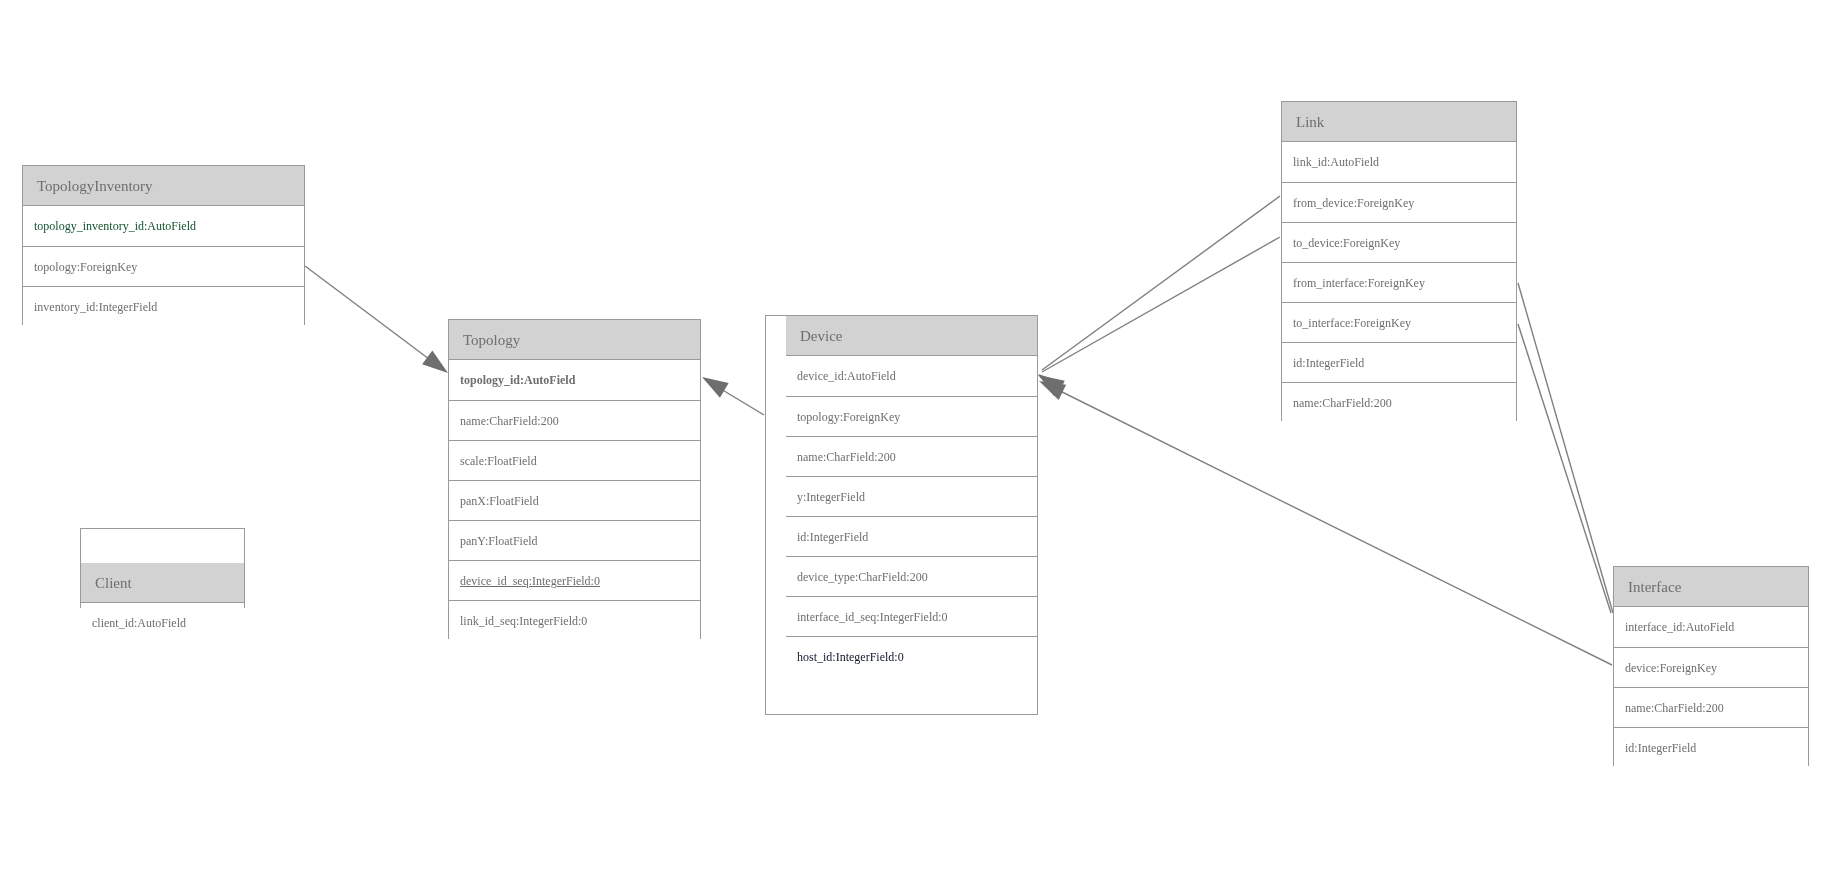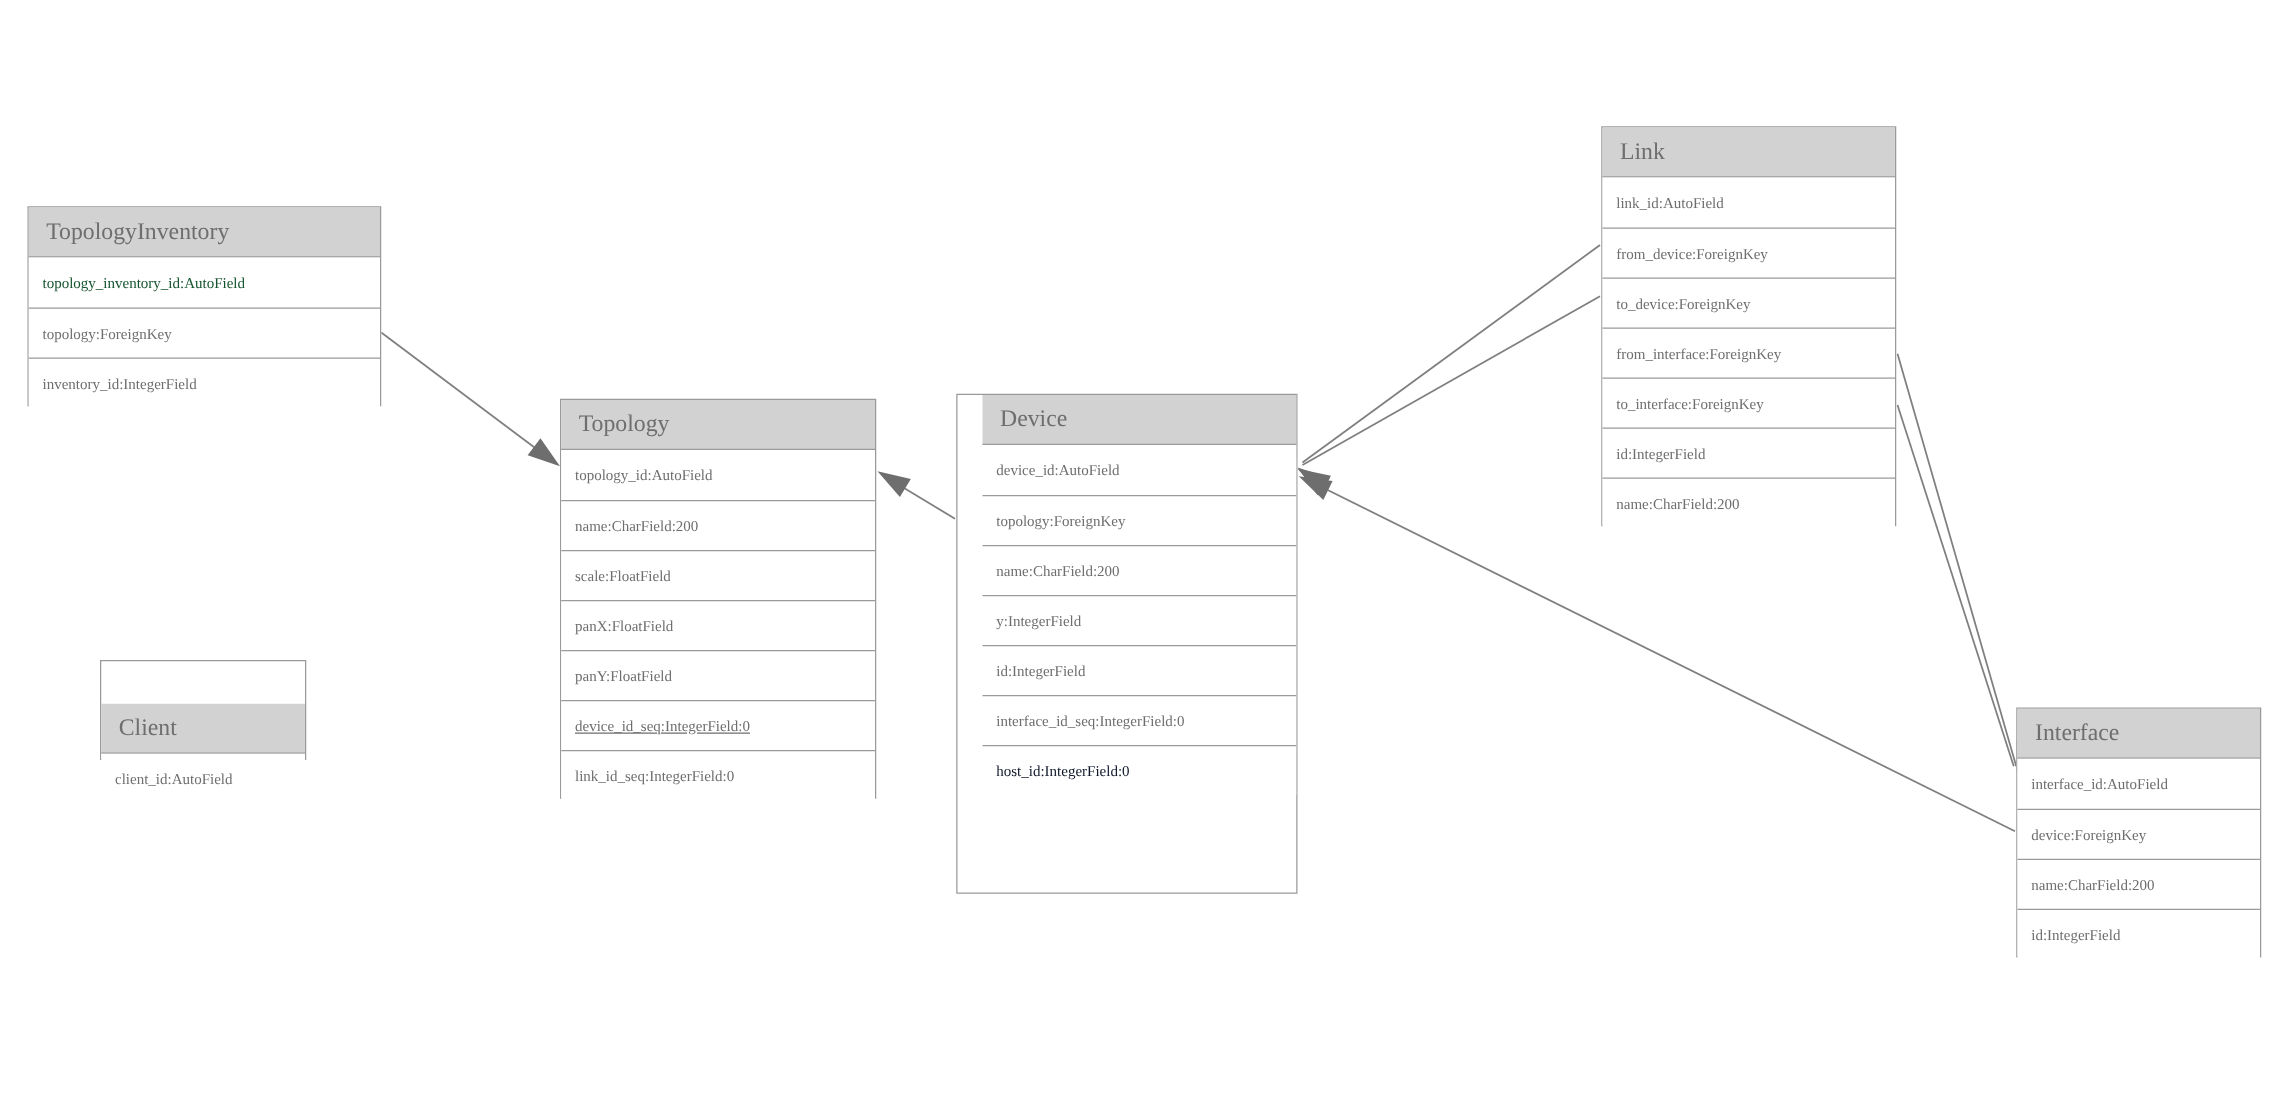"Link" .entity-header { font-size: 19px -> 15px }
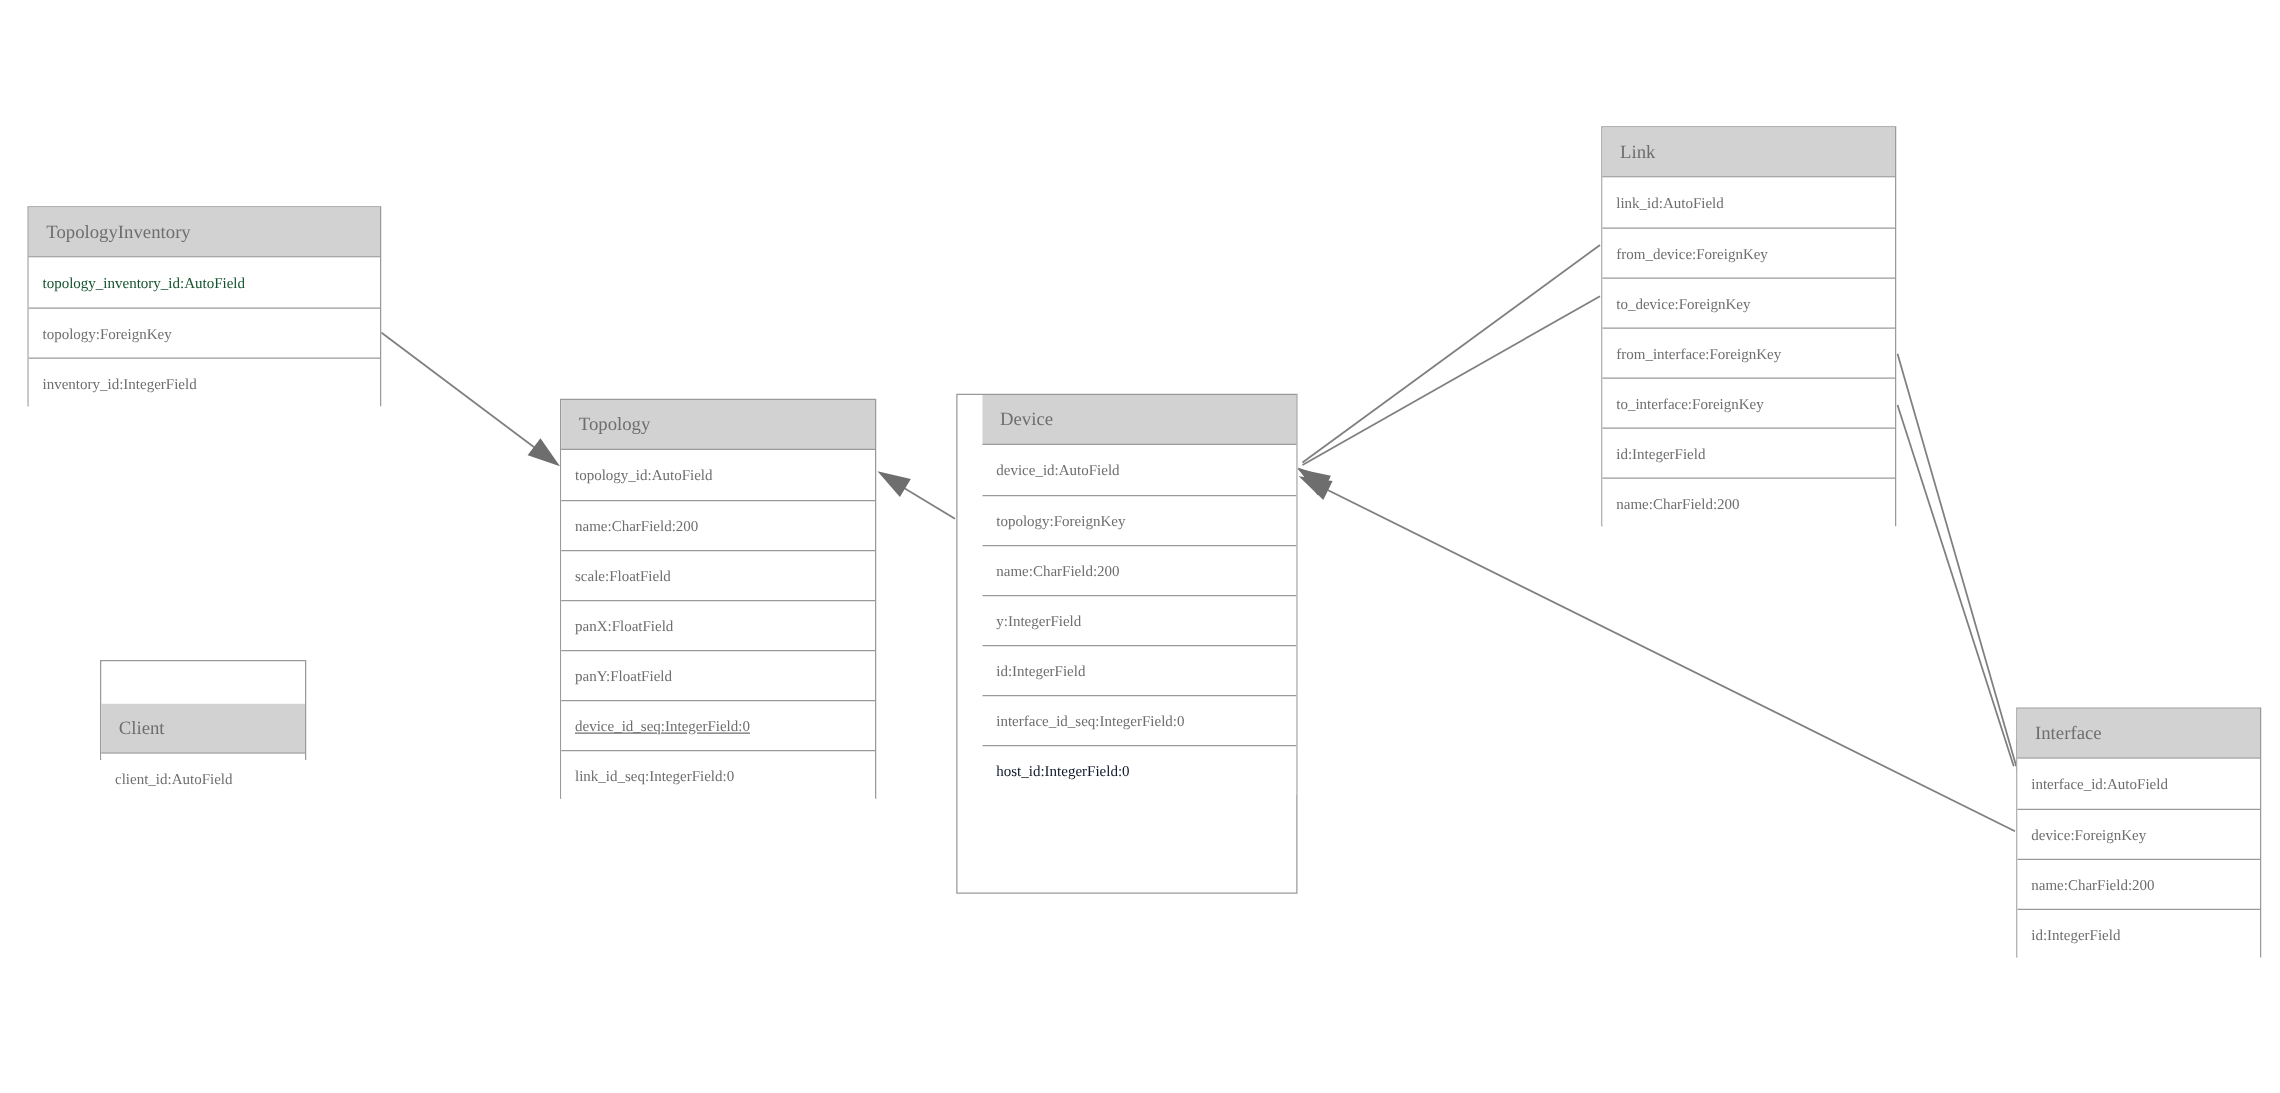"topology_id:AutoField" div.entity-row { font-weight: none -> bold }
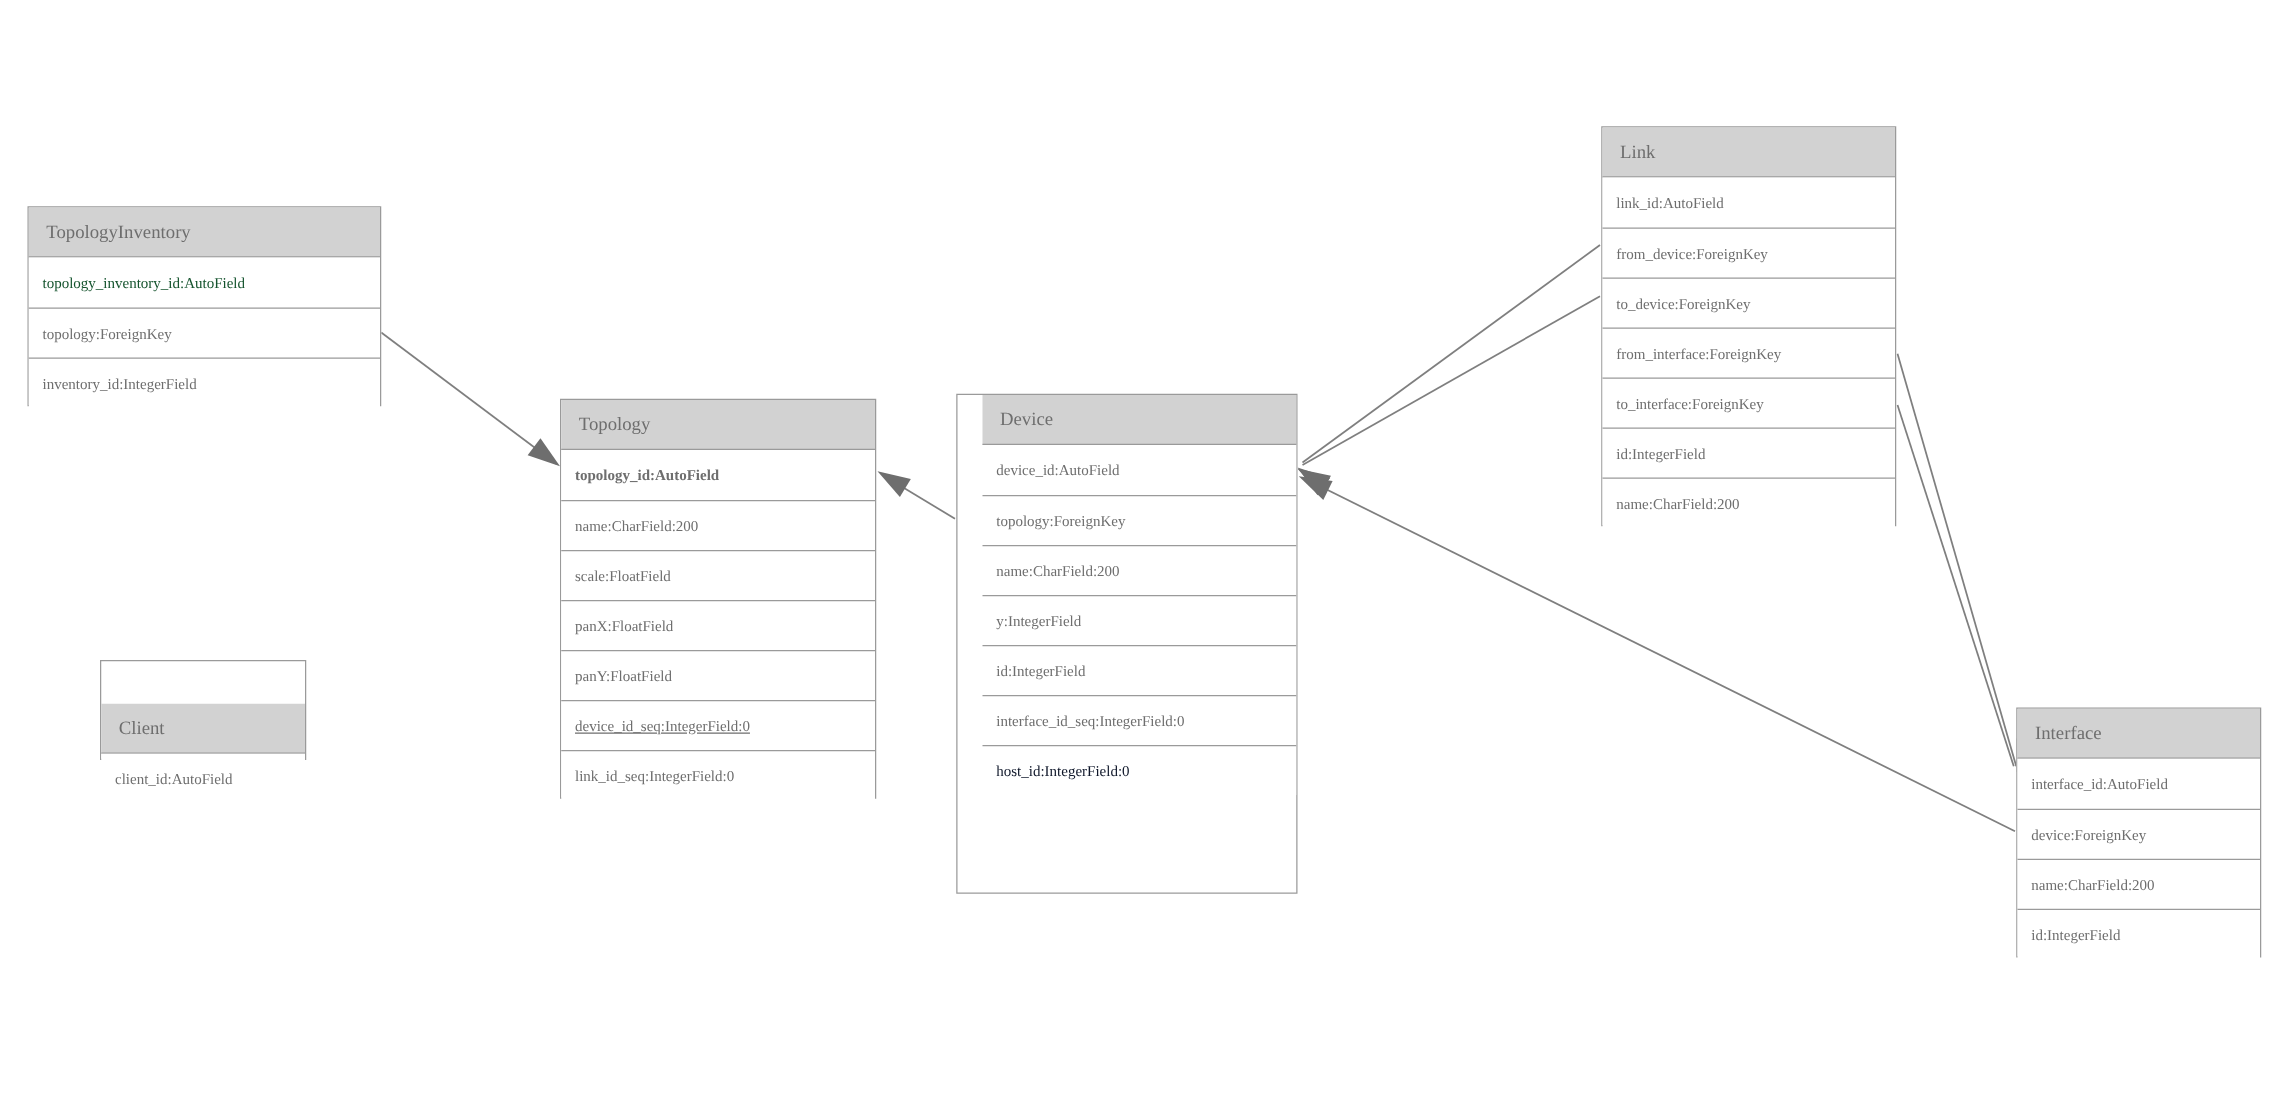"device_type:CharField:200" div.entity-row { html: none -> <div>device_type:CharField:200</div> }
